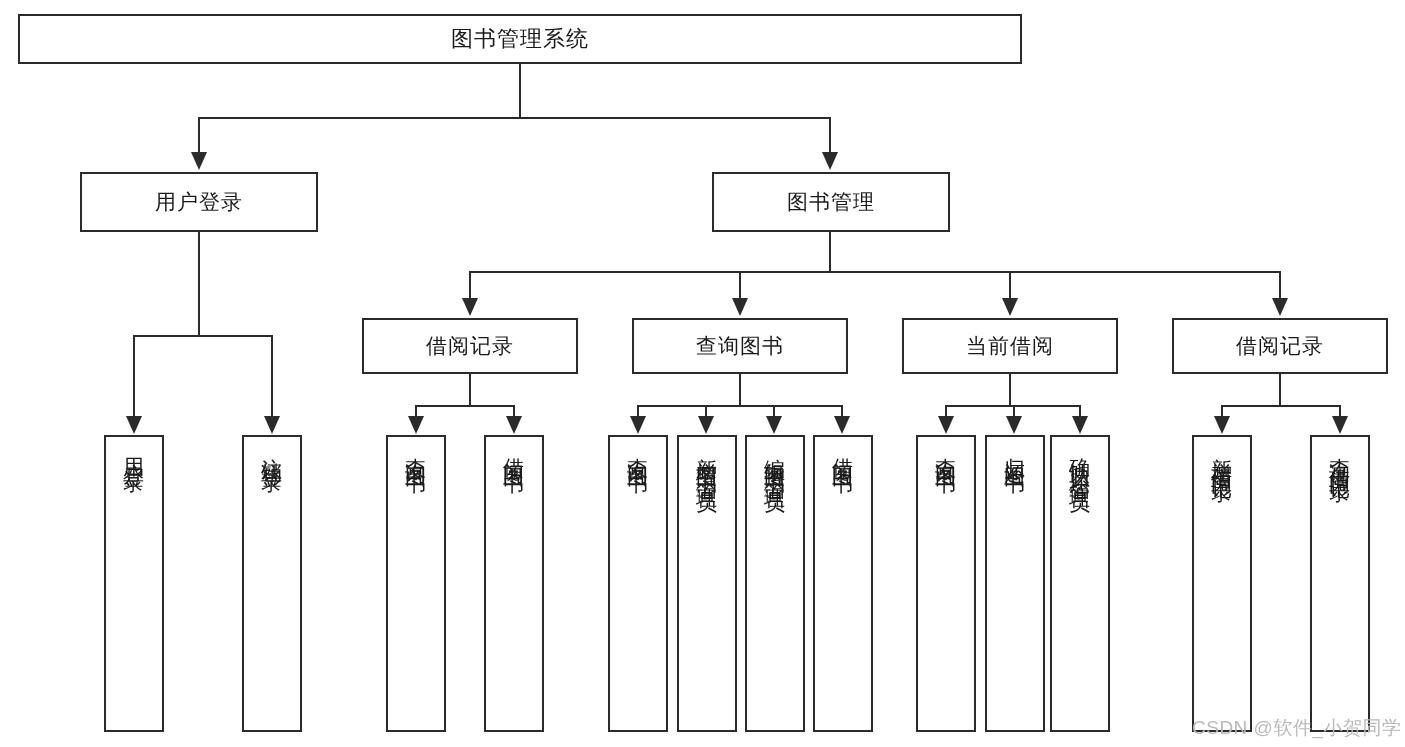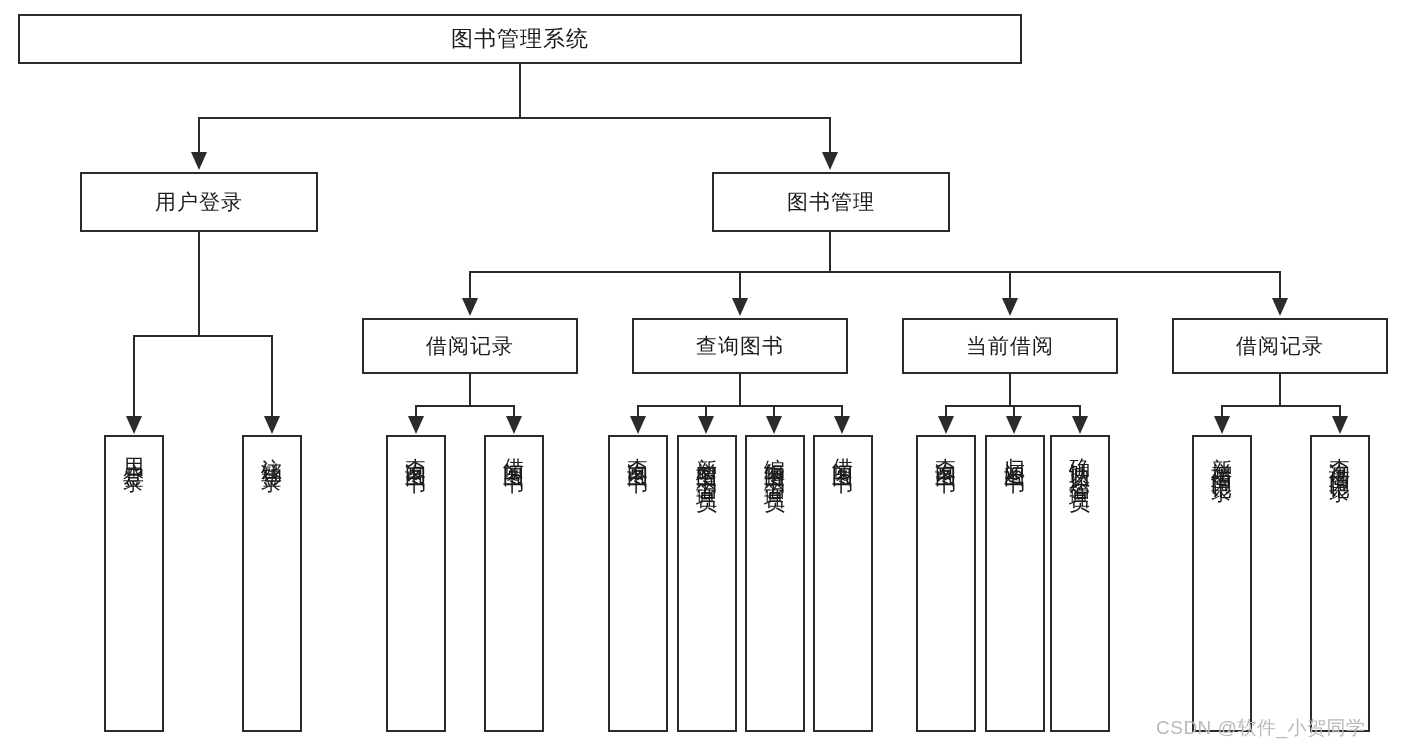"CSDN @软件_小贺同学" div.watermark { left: 1156px -> 1192px }
